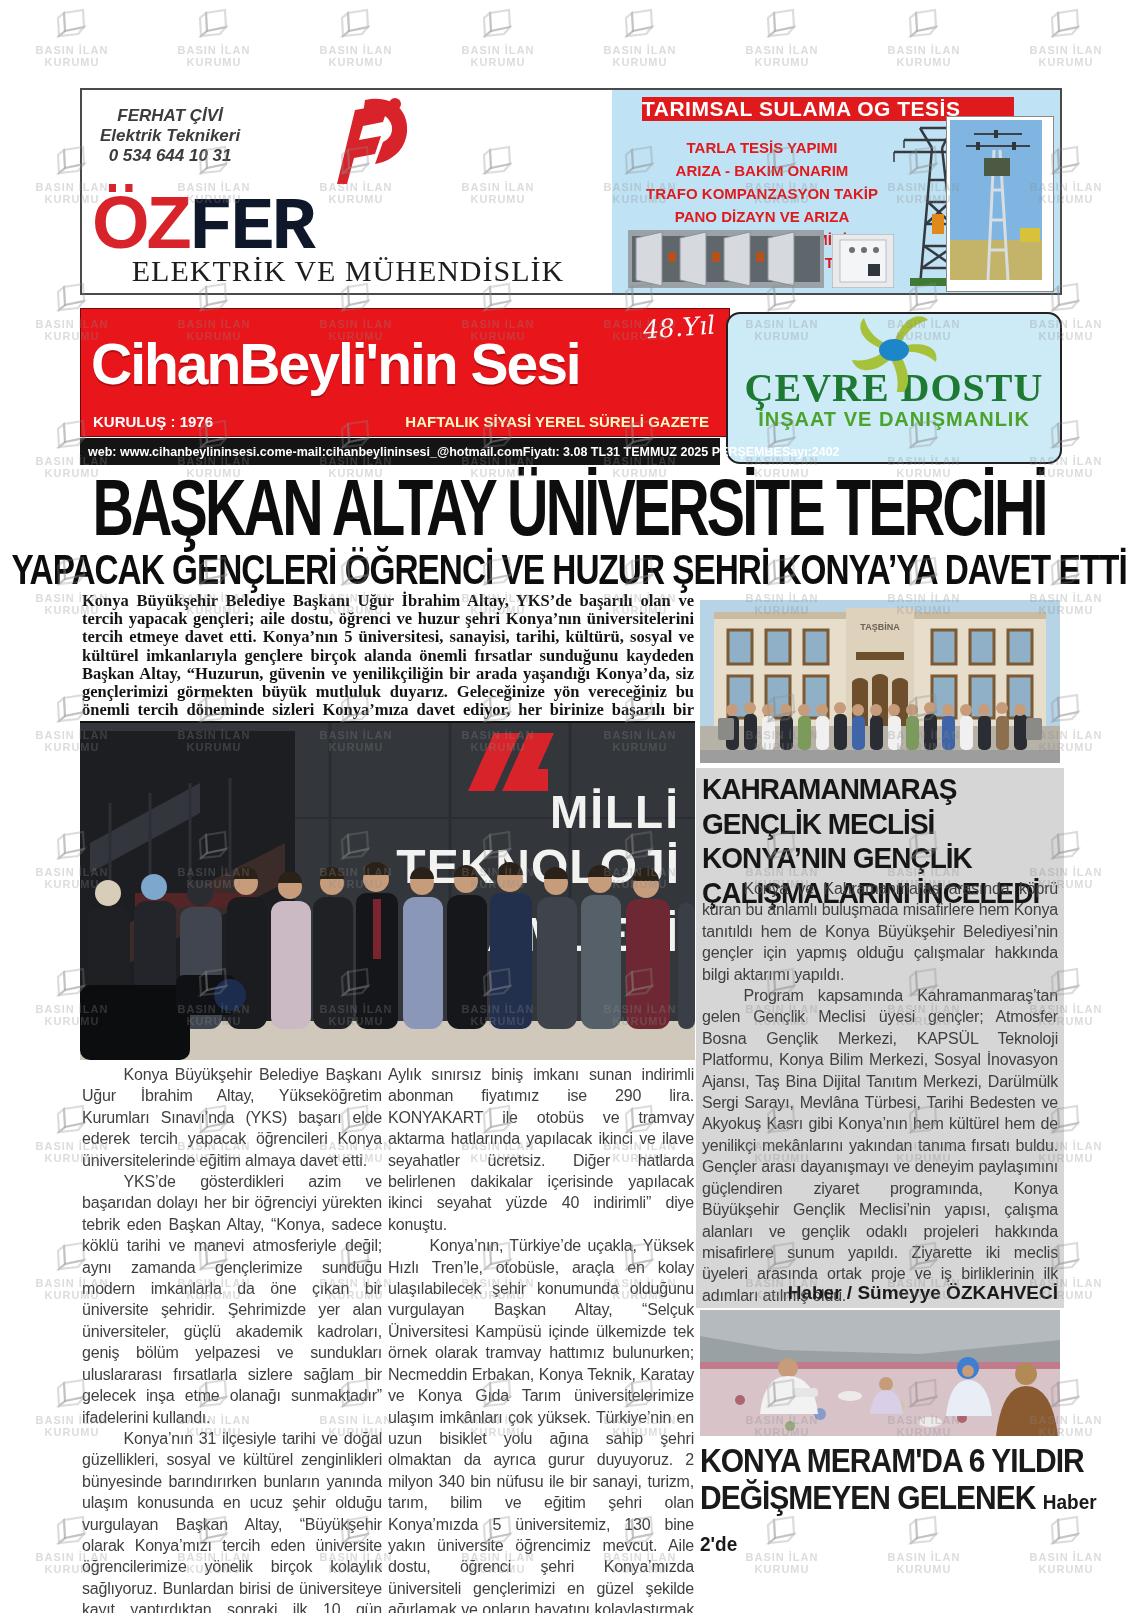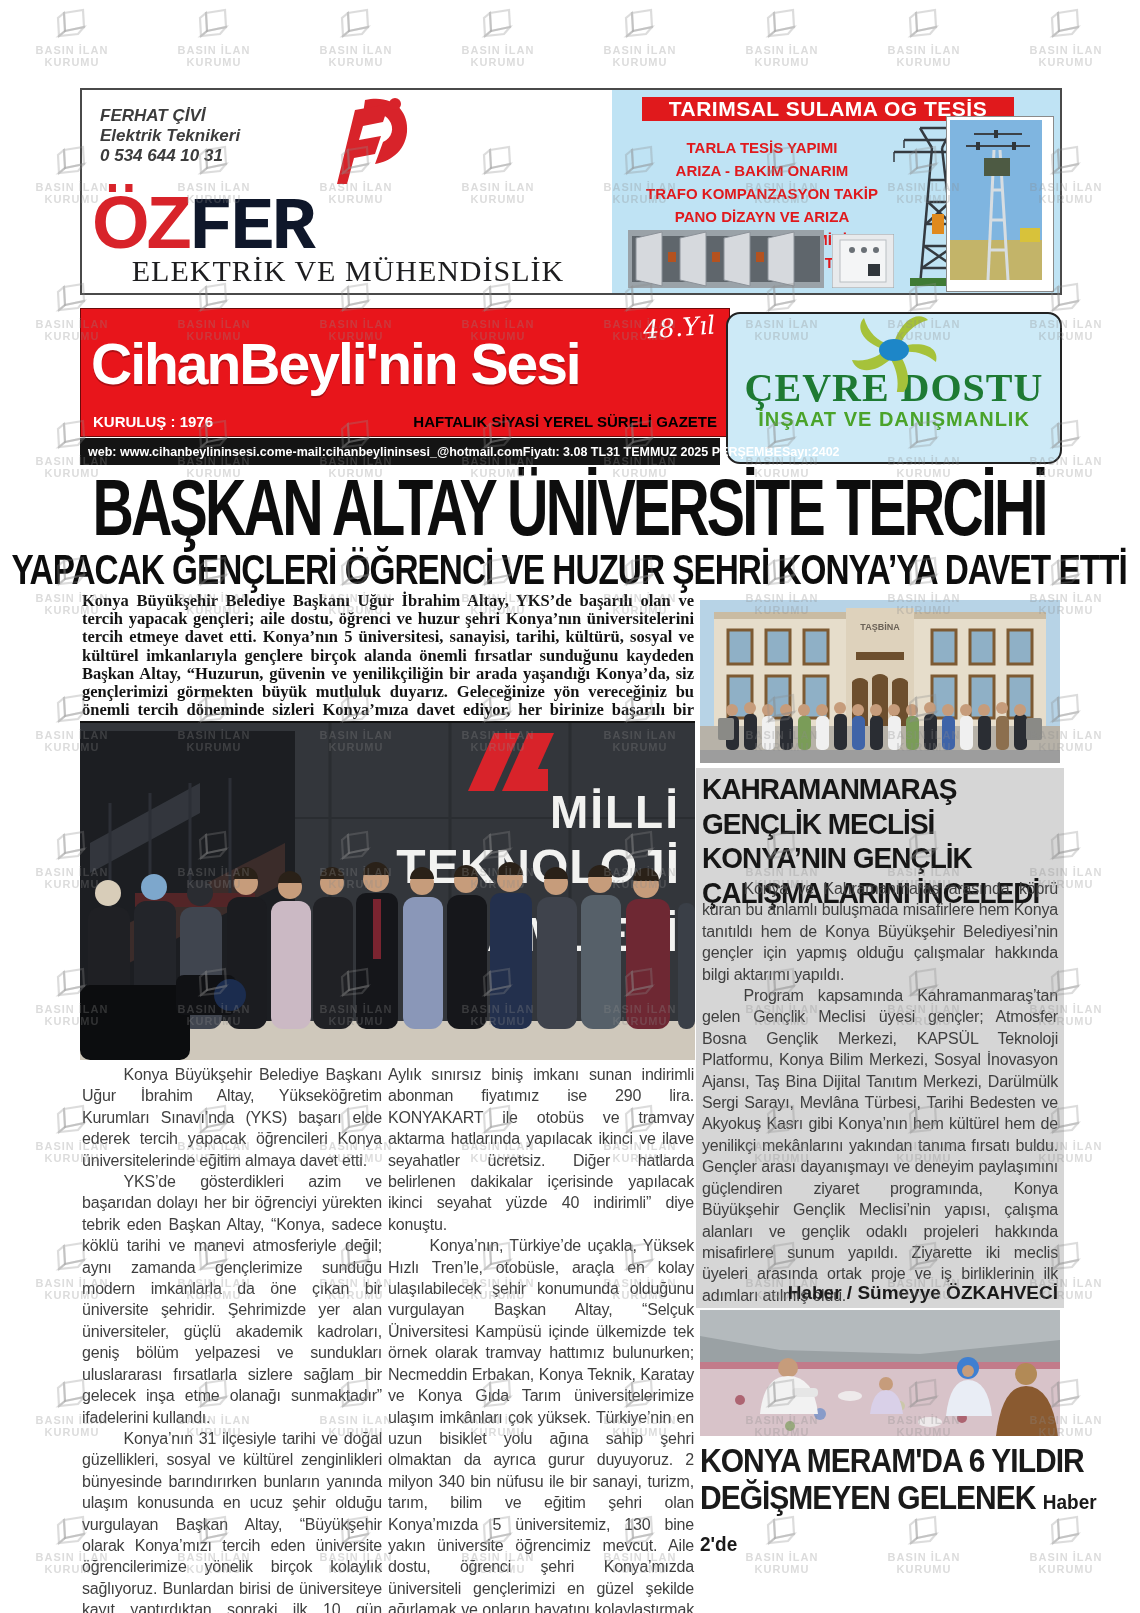"FERHAT ÇİVİ" .ozfer-contact { text-align: left -> center }
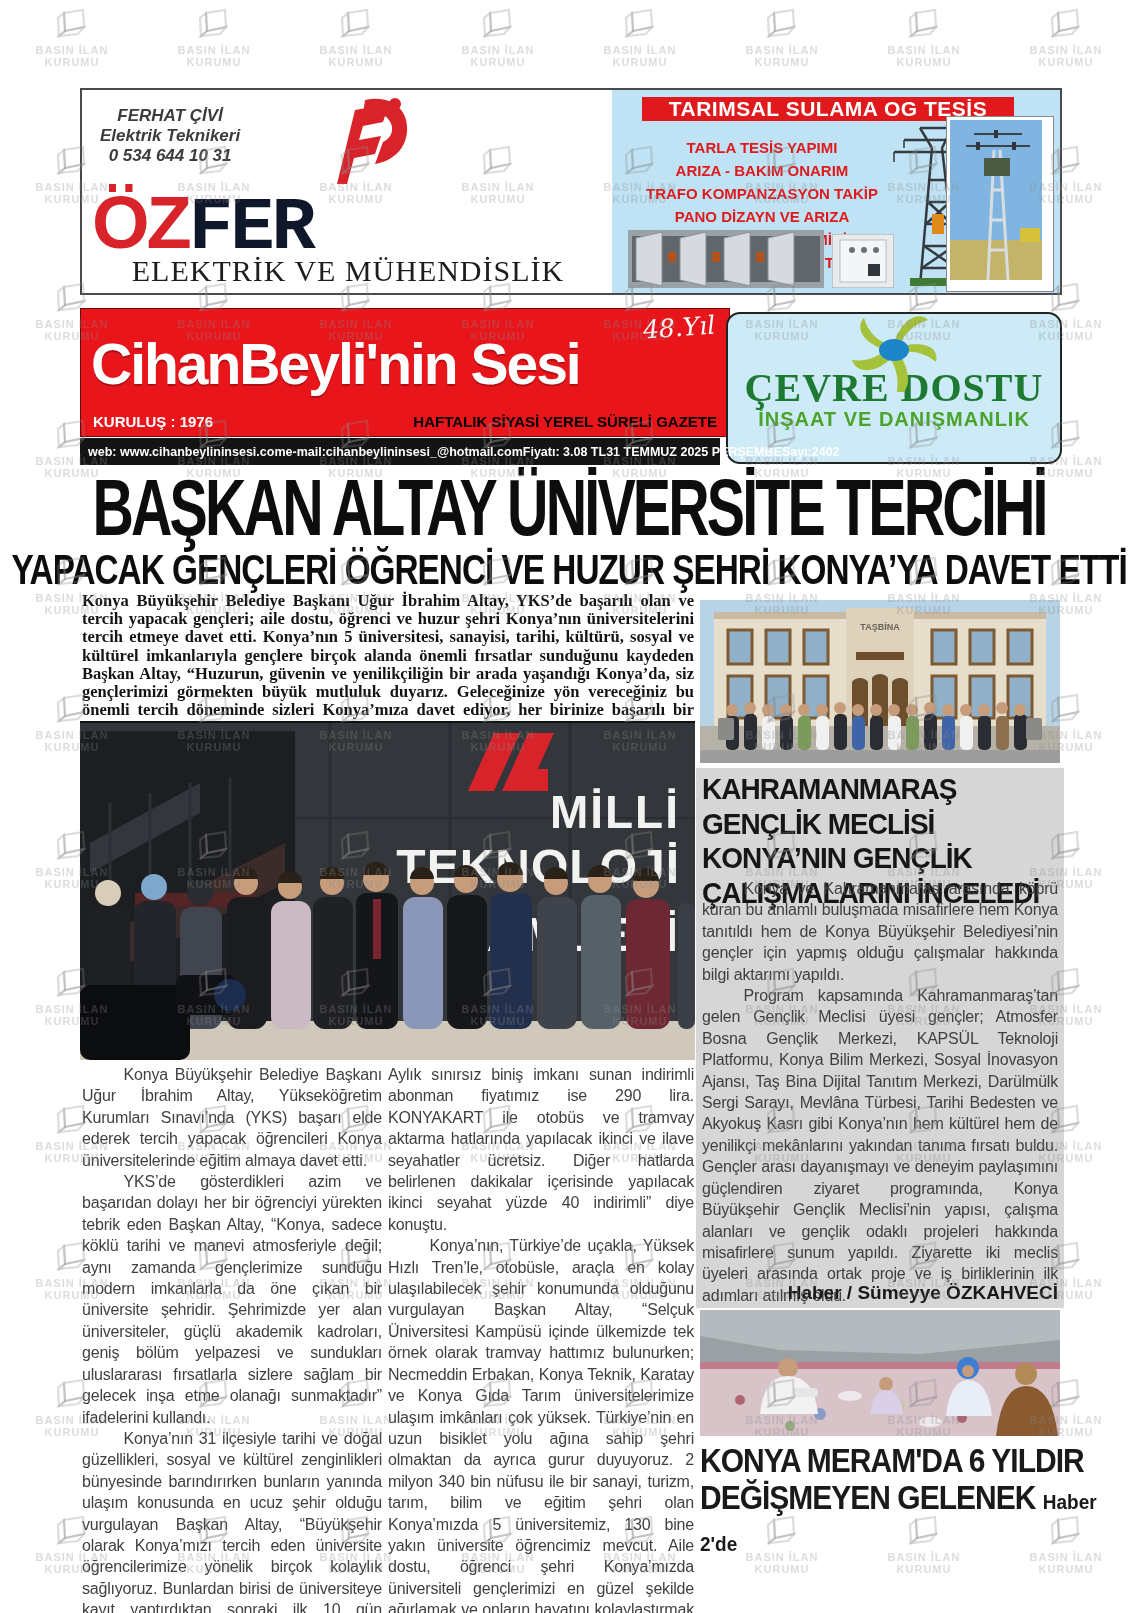"TARIMSAL SULAMA OG TESİS" .tarimsal-title { text-align: center -> none }
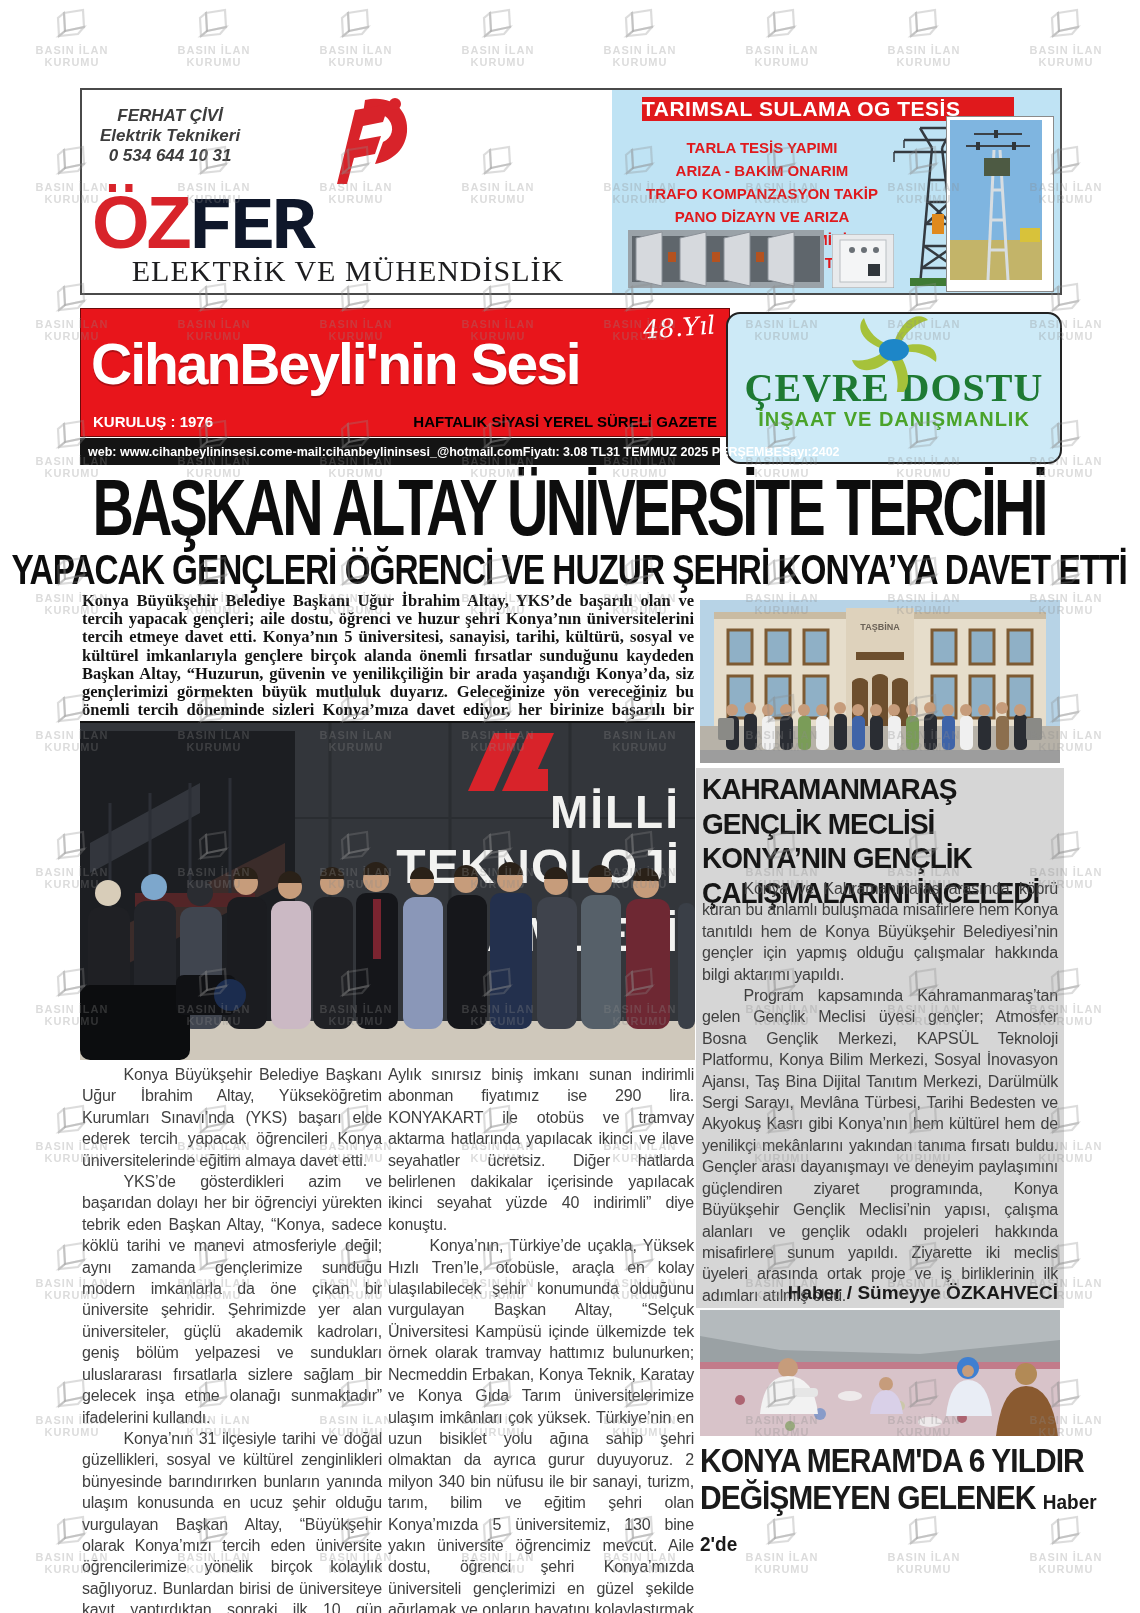"HAFTALIK SİYASİ YEREL SÜRELİ GAZETE" .mast-tagline { color: #000000 -> #fef9c3; right: 12px -> 20px }
